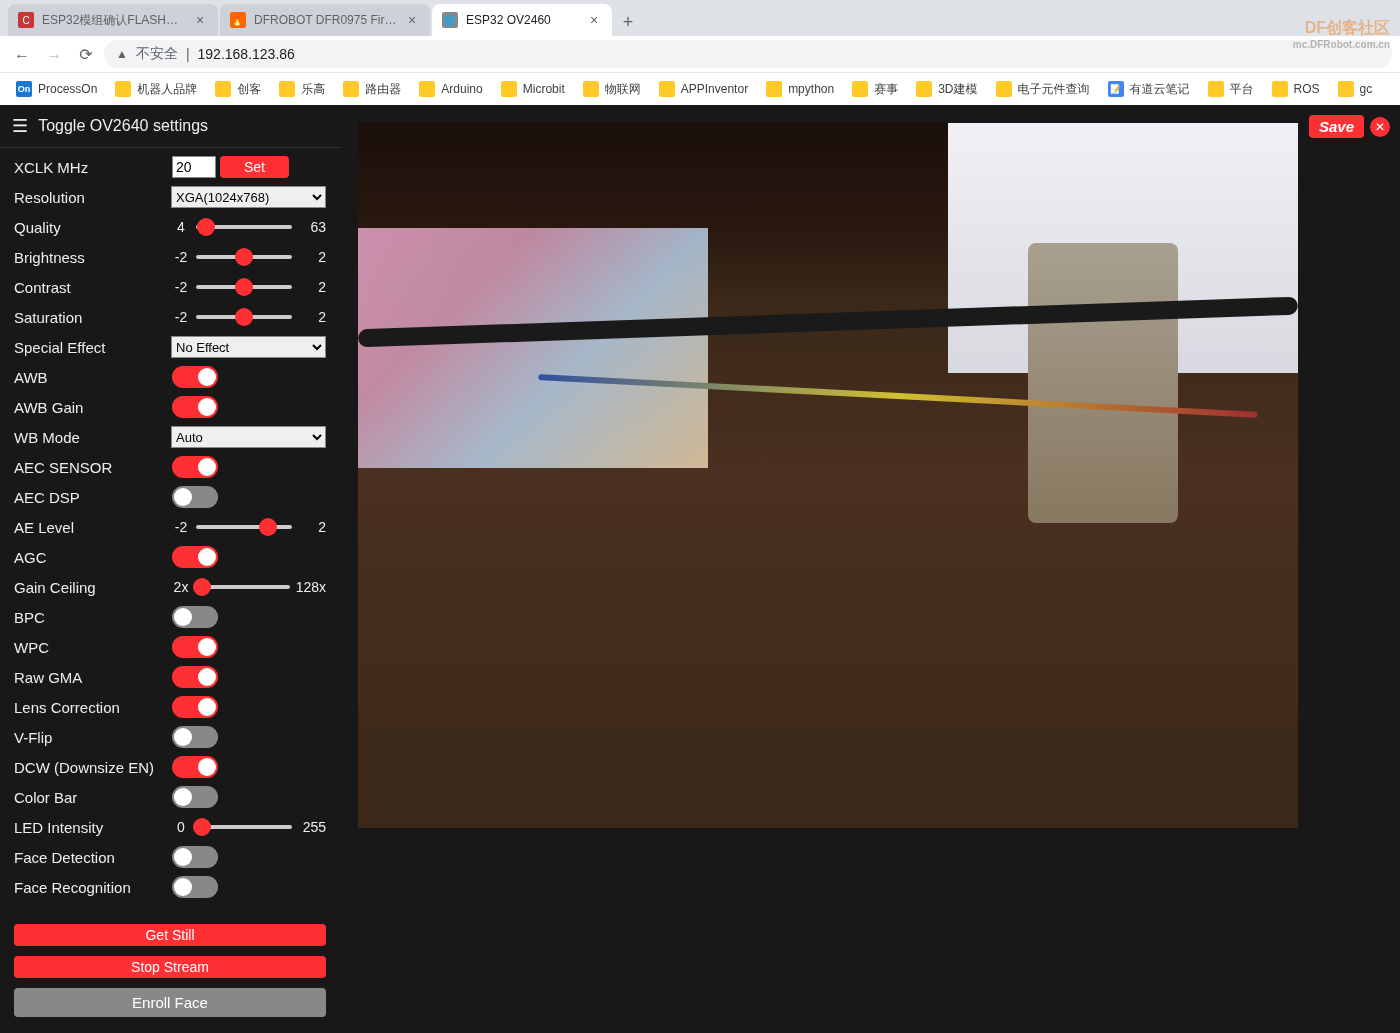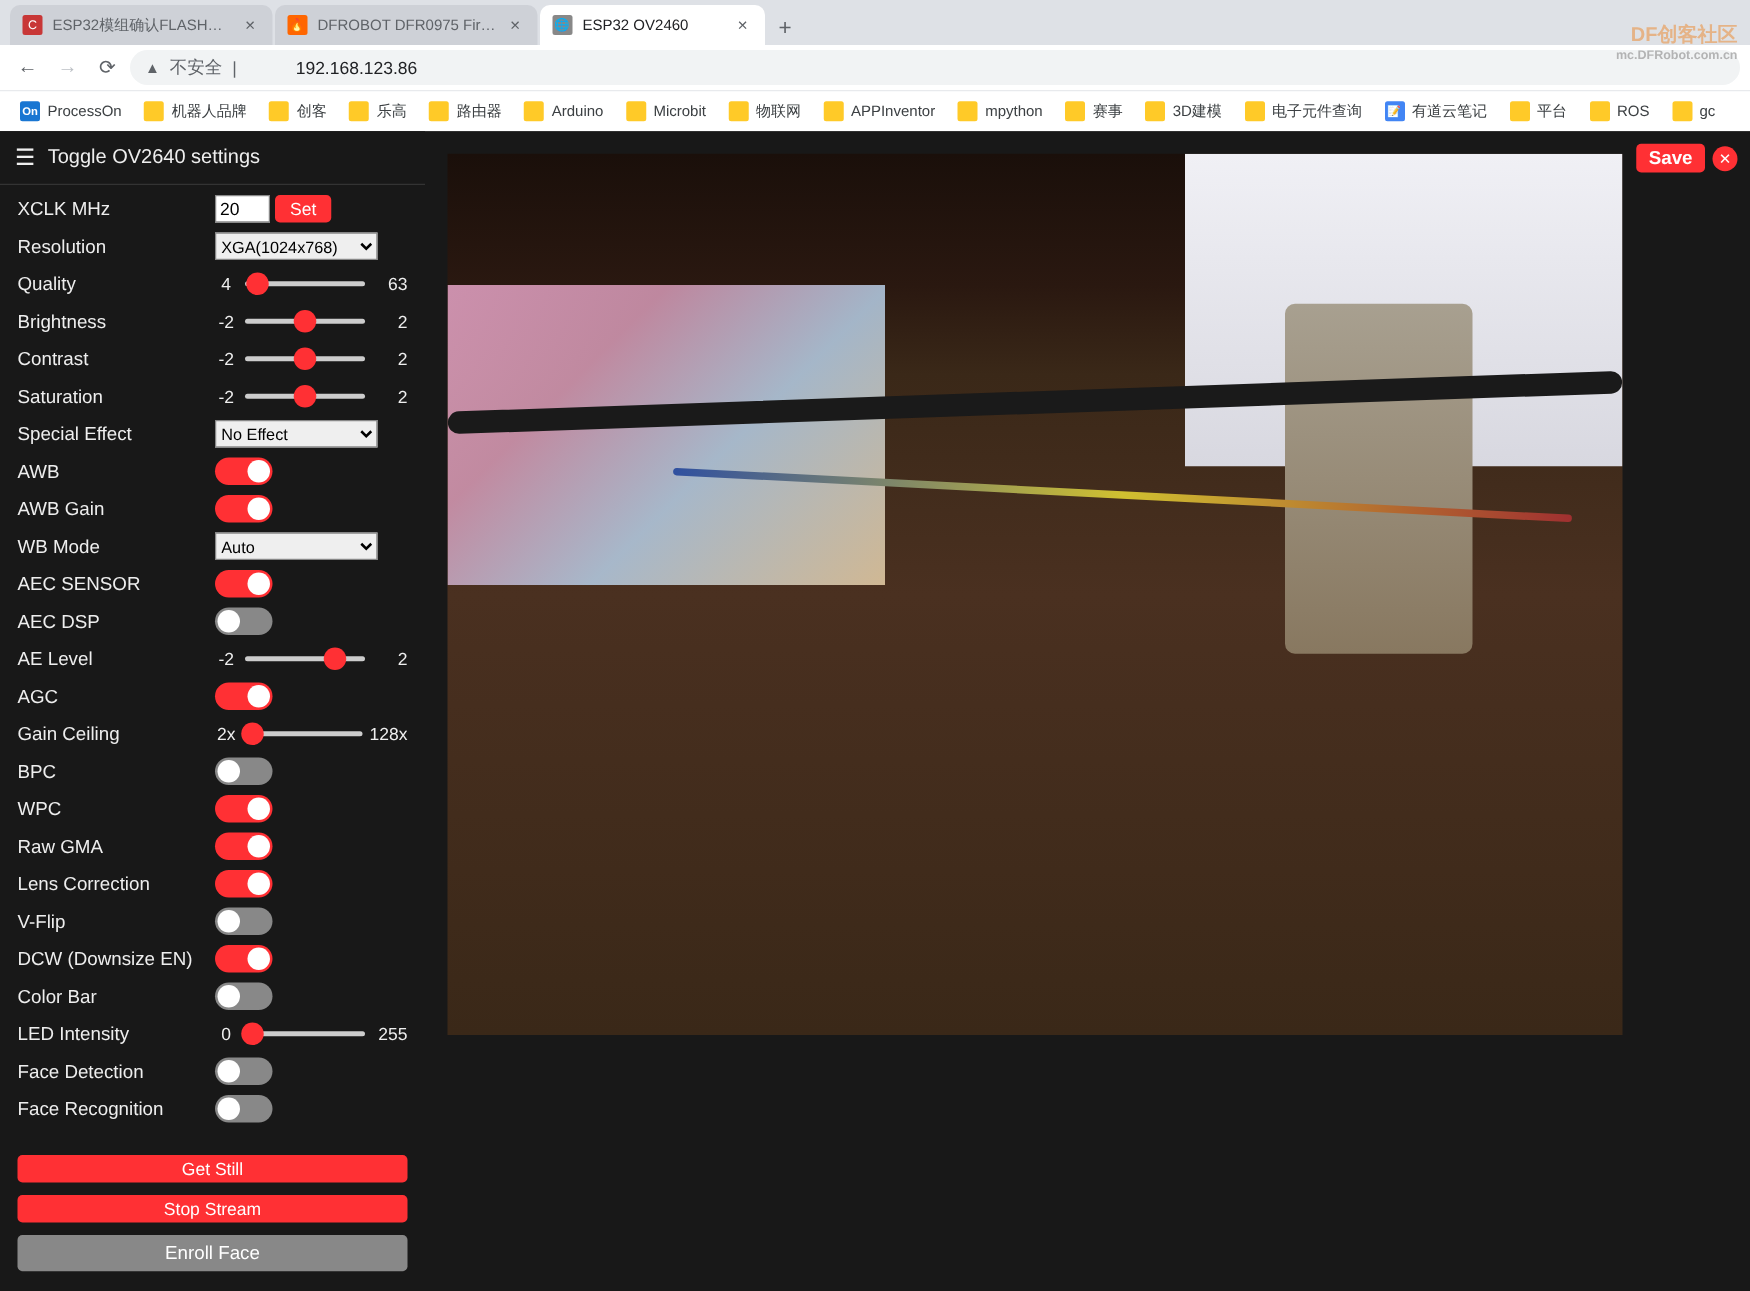"192.168.123.86" .url { margin-left: 39px -> none }
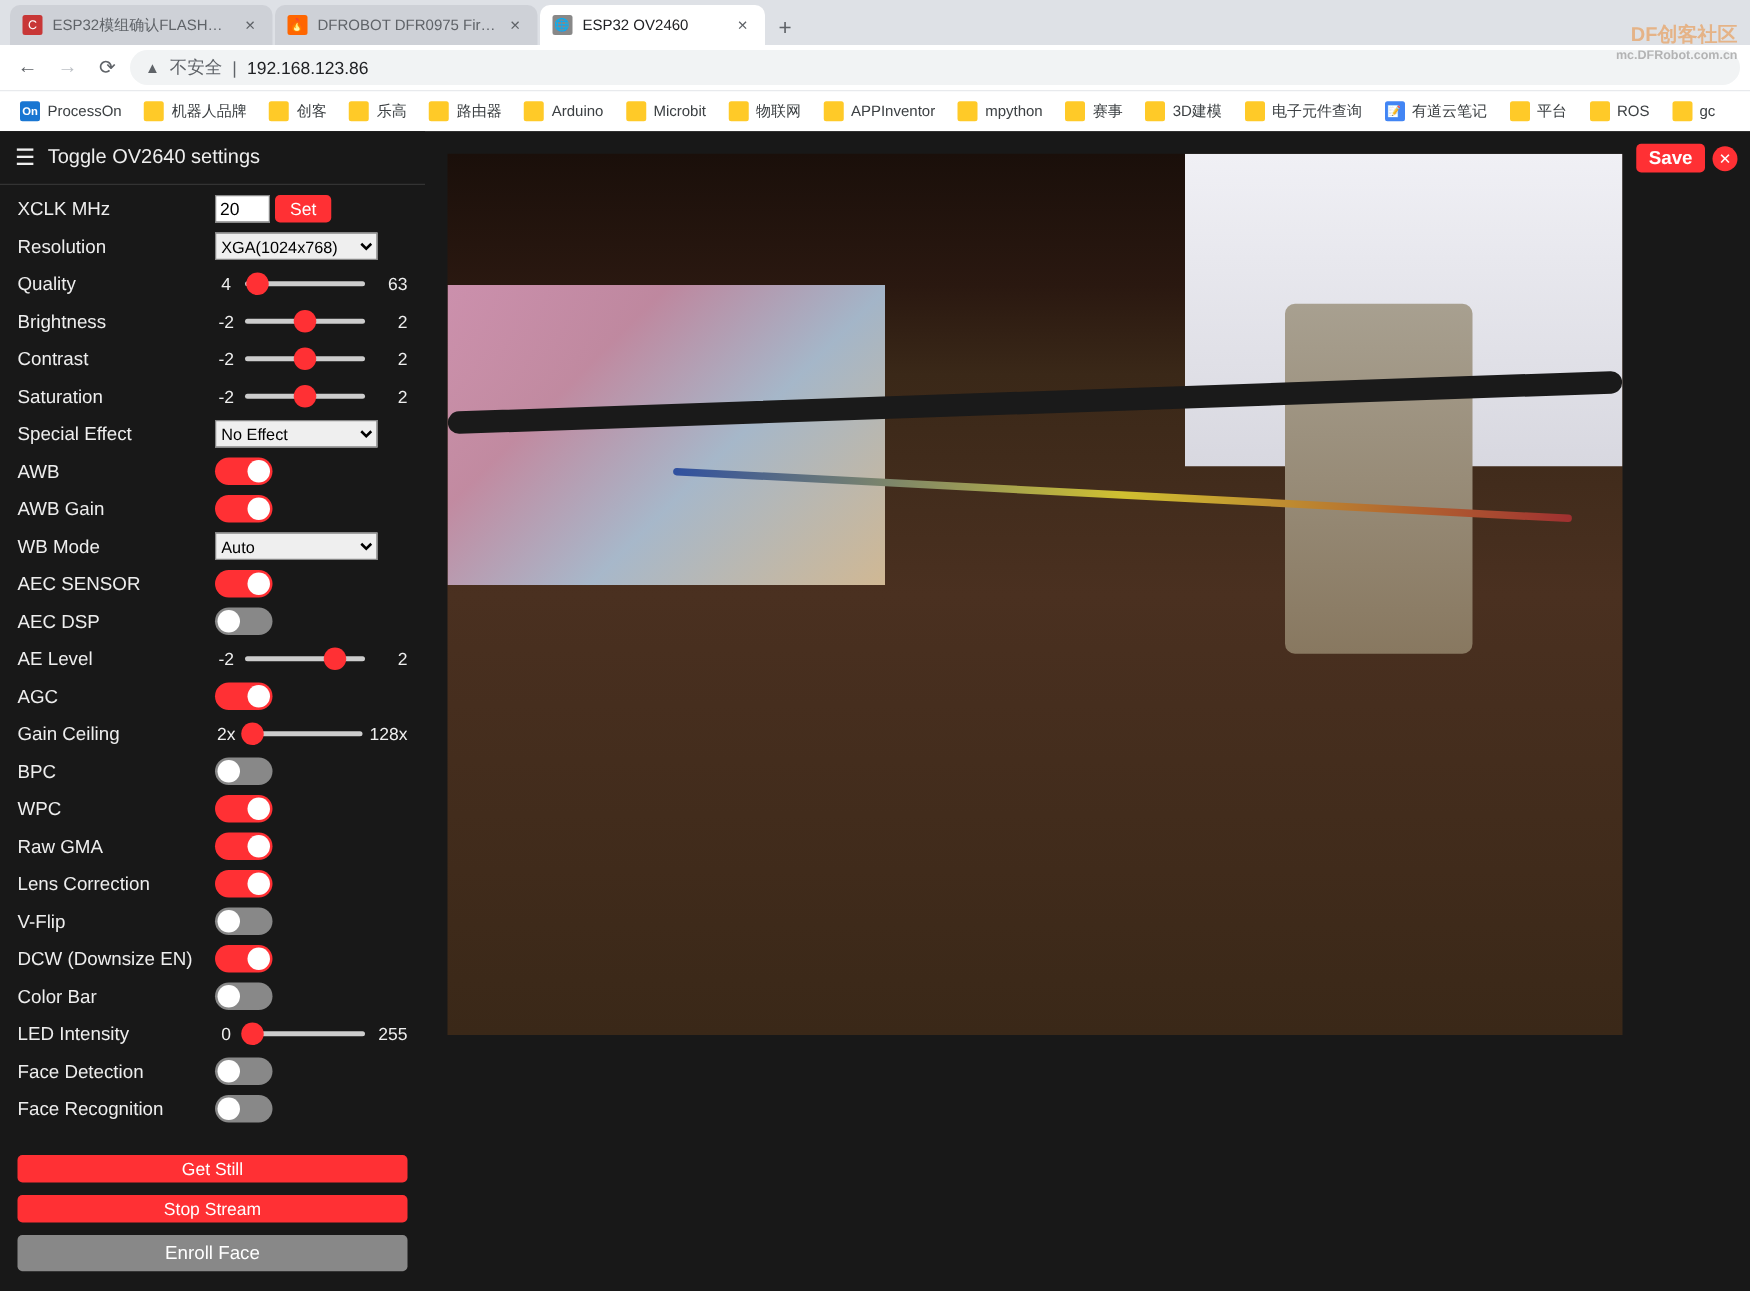"Save" .save-btn { font-style: none -> italic }
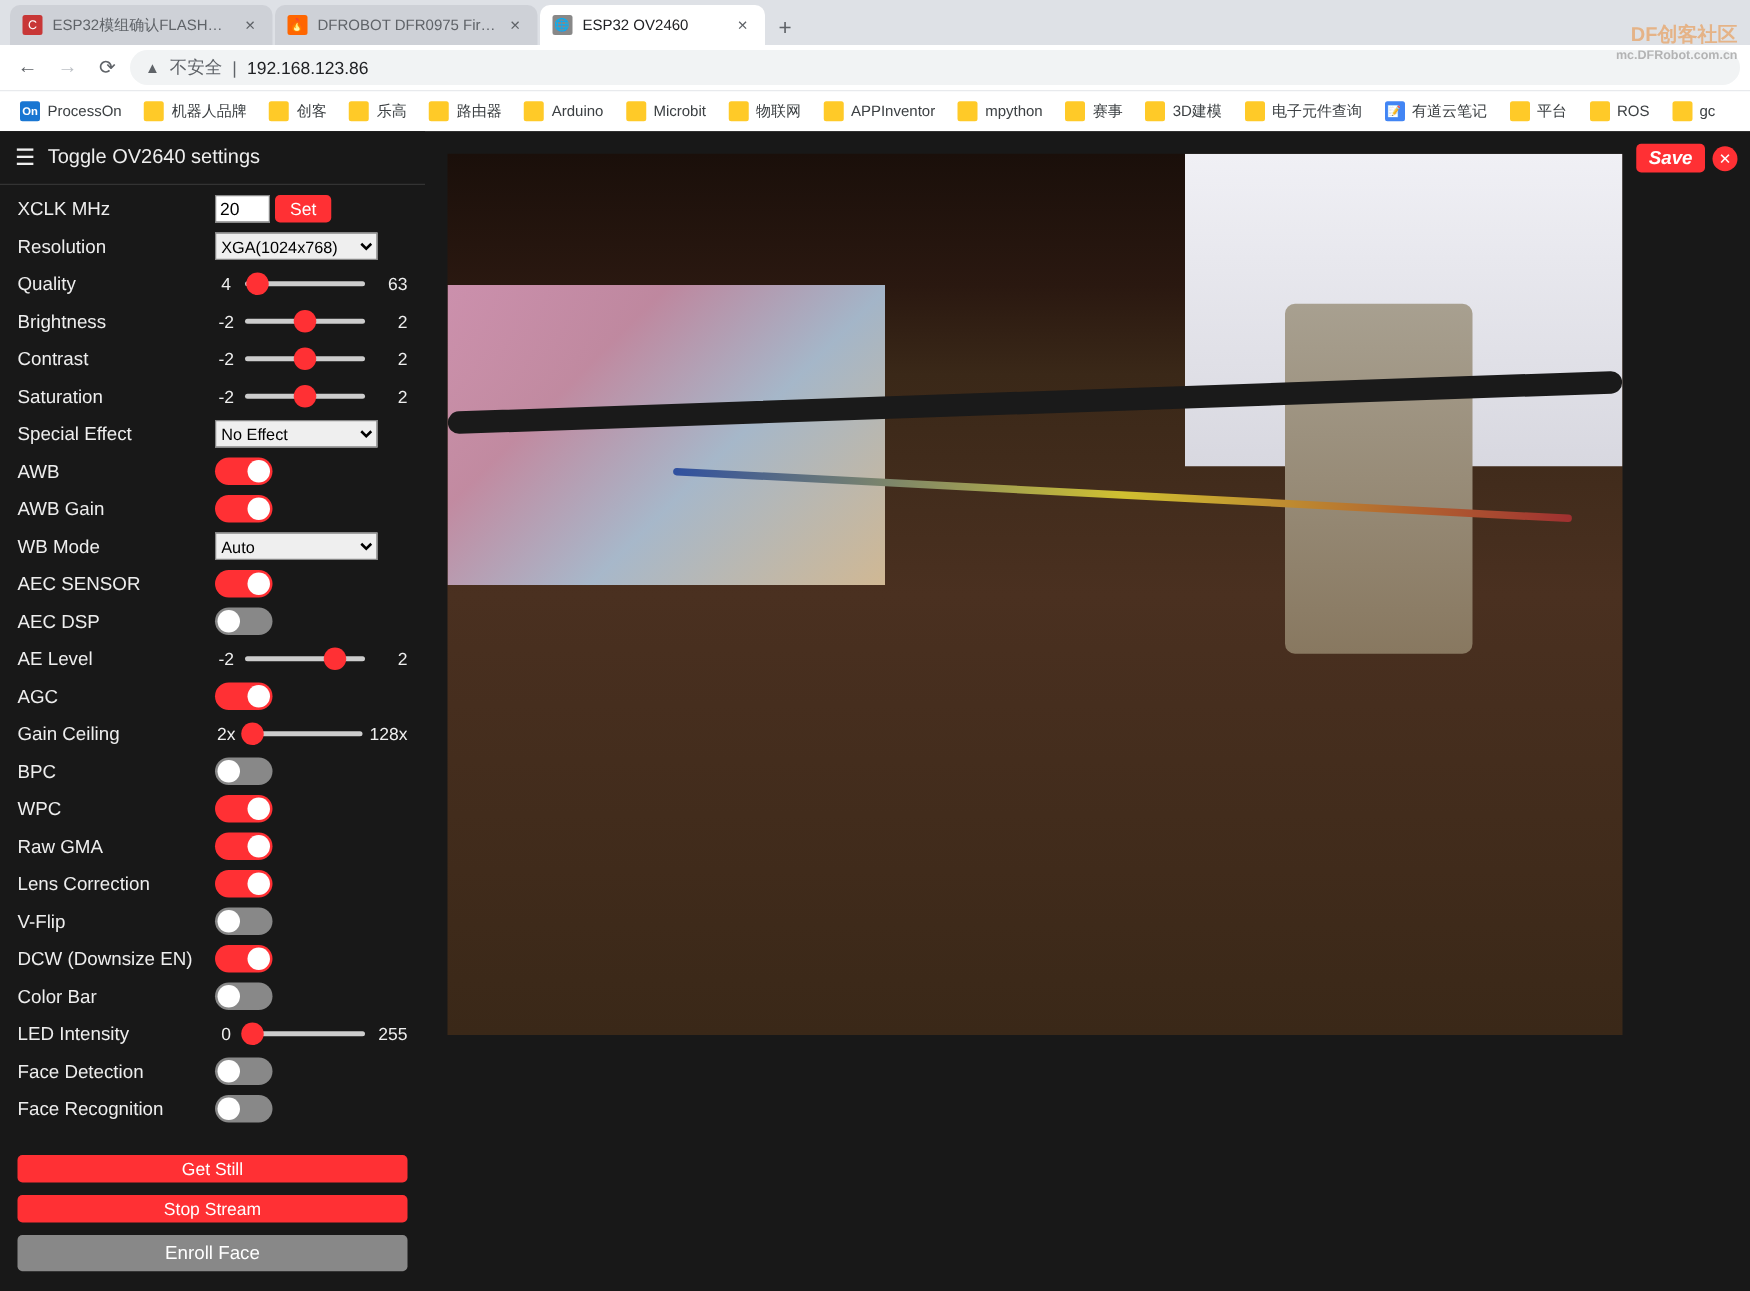"Set" .btn-red { padding: 3px 12px -> 3px 24px }
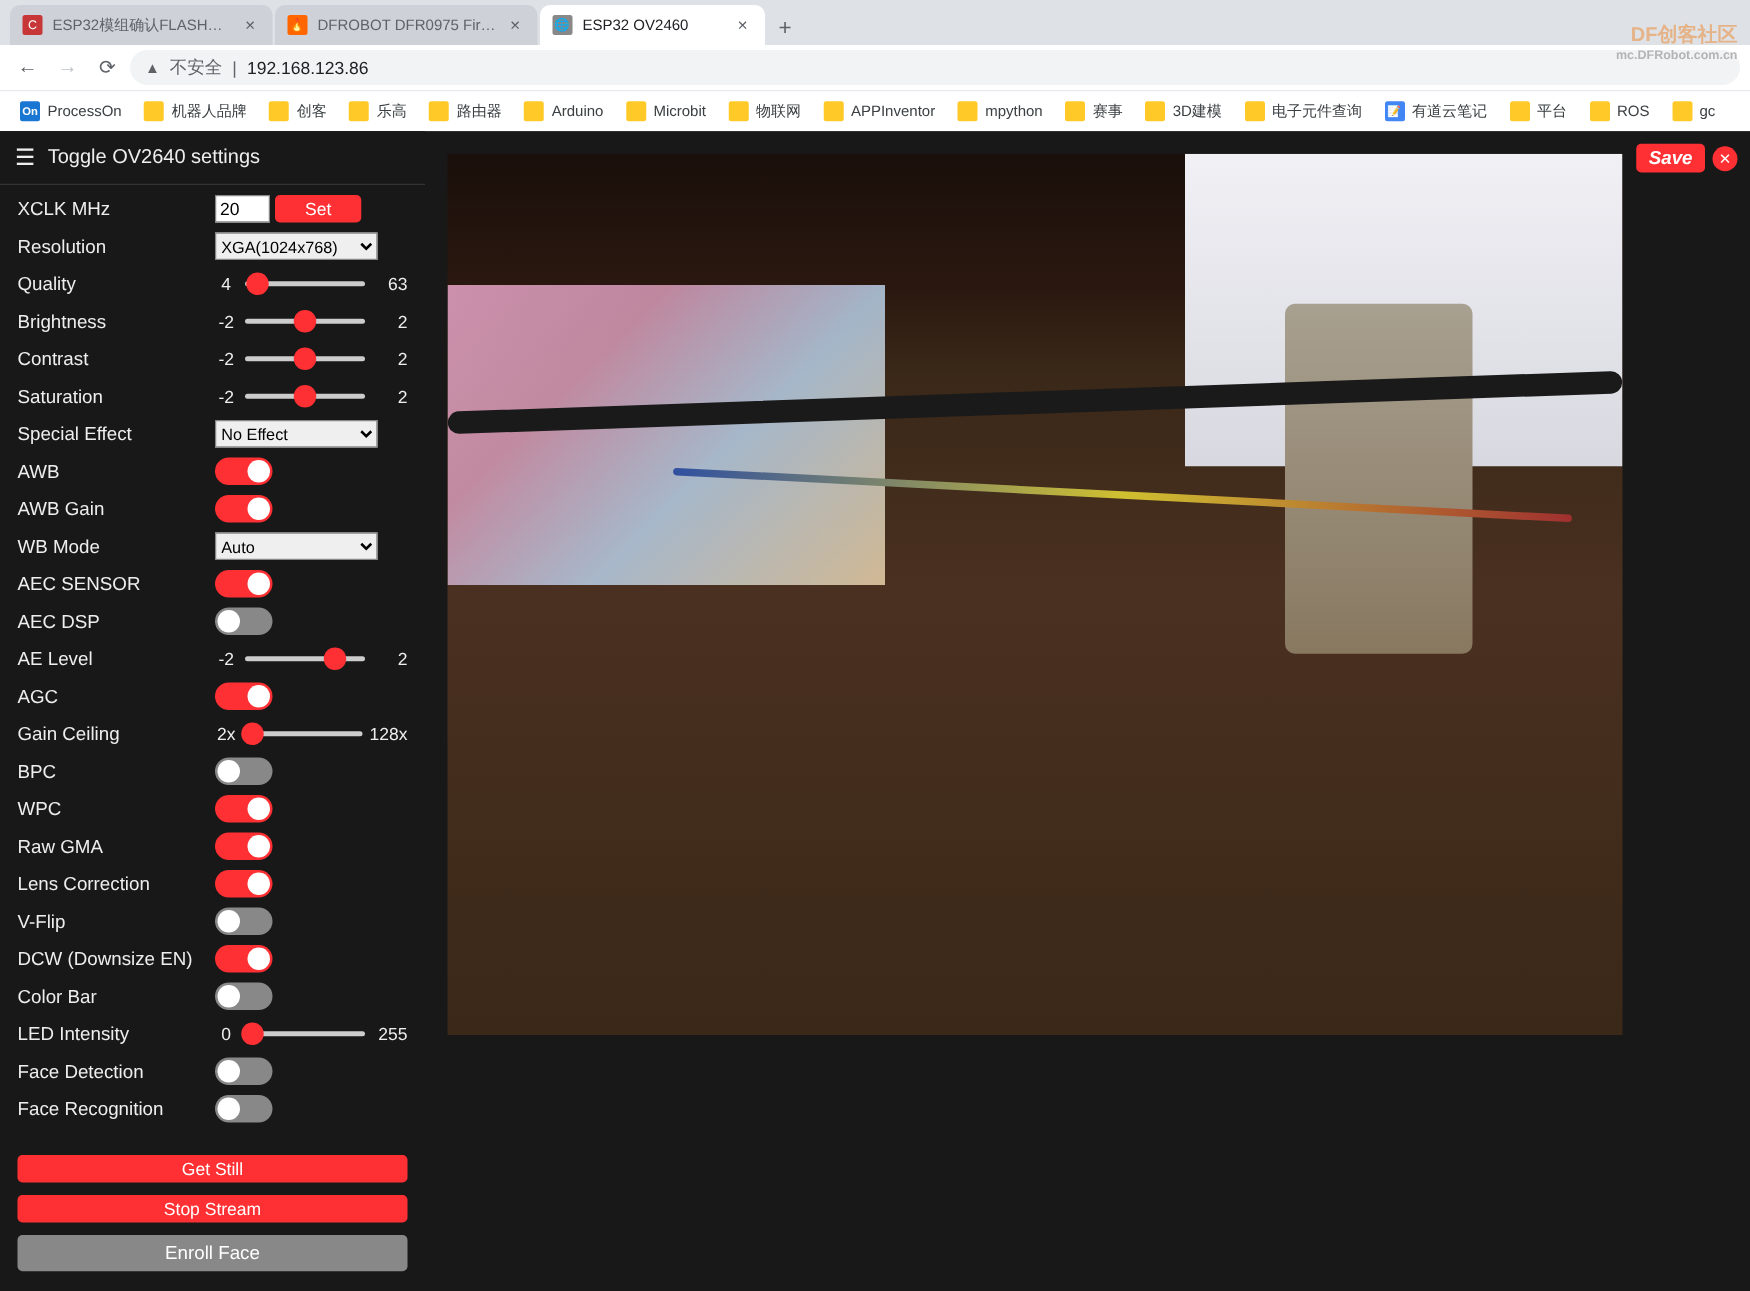"XGA(1024x768)" select { width: 130px -> 155px }
